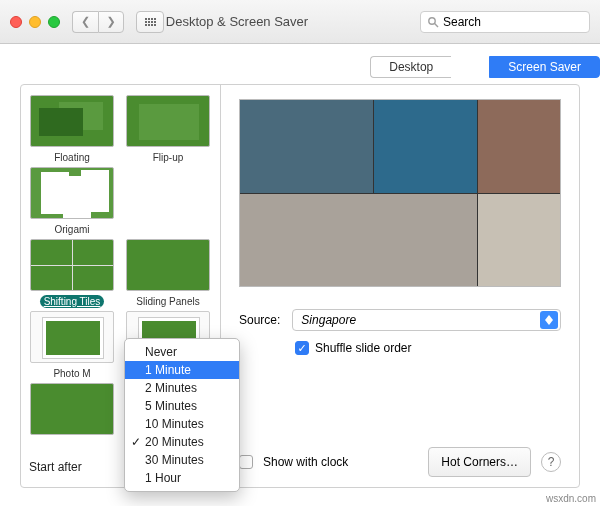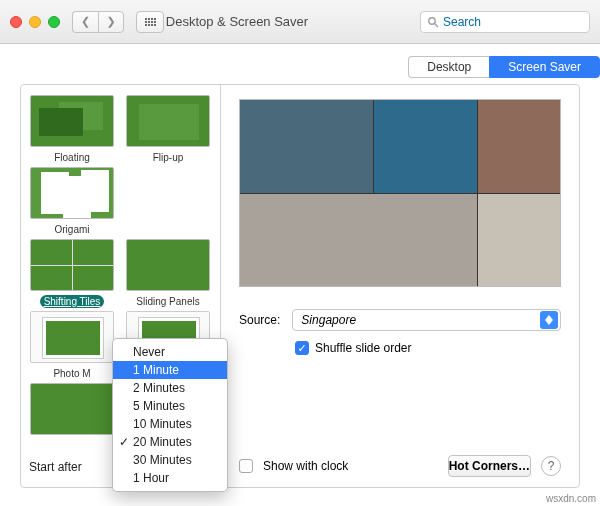"Search" .search { color: #0369a1 -> #000000 }
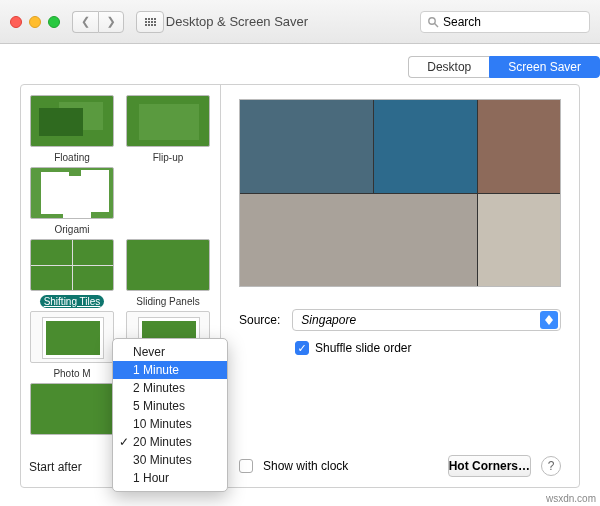"Screen Saver" .seg.active { margin-left: none -> 38px }
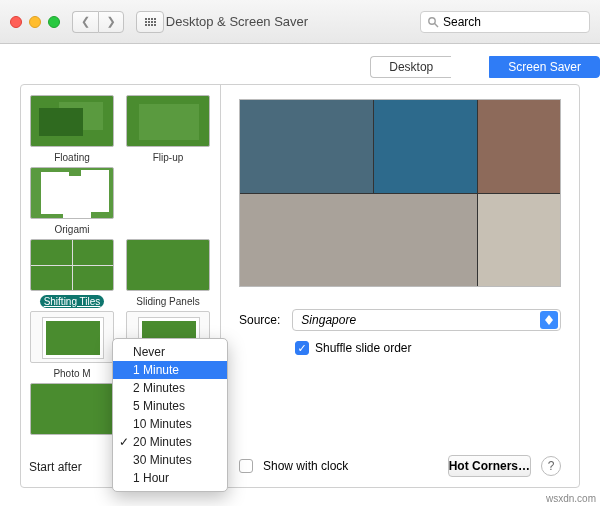"Never" .menu { left: 112px -> 124px }
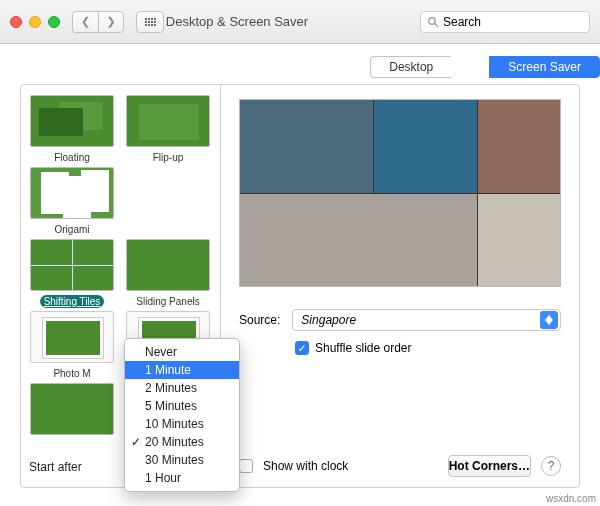"Hot Corners…" .hotbtn { font-weight: bold -> none; height: 22px -> 30px; padding: 0 0 -> 0 12px }
